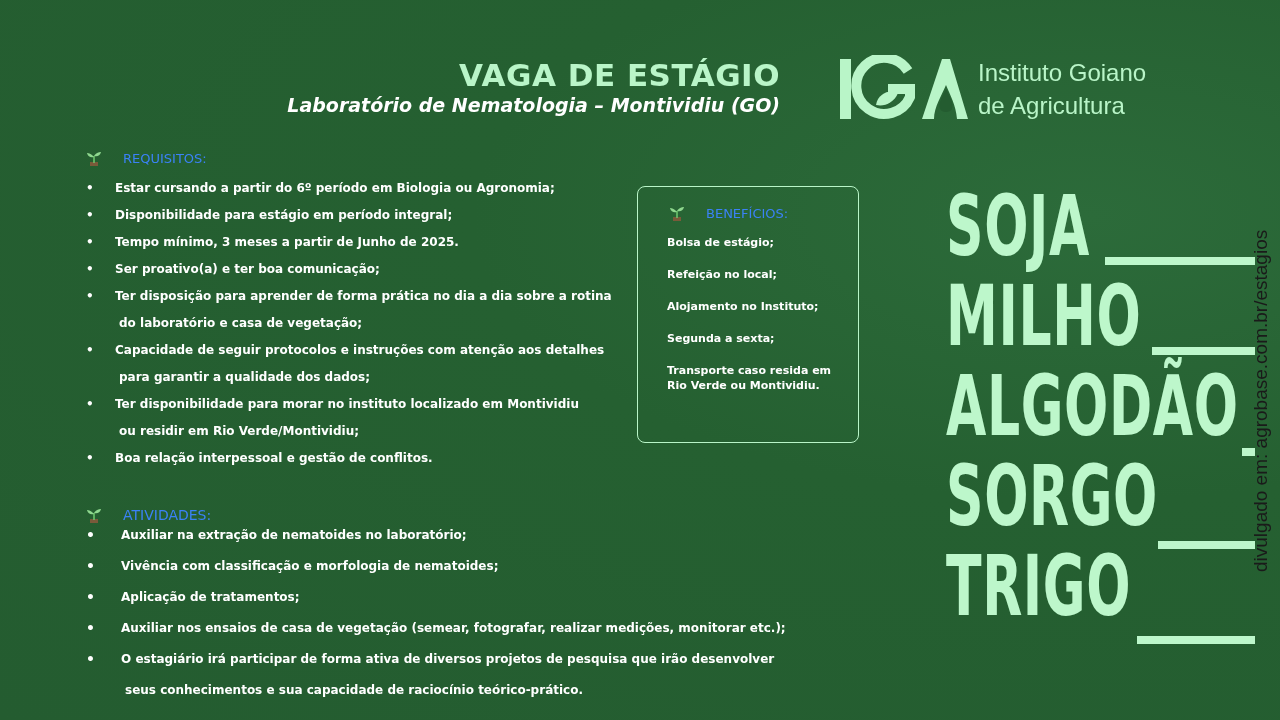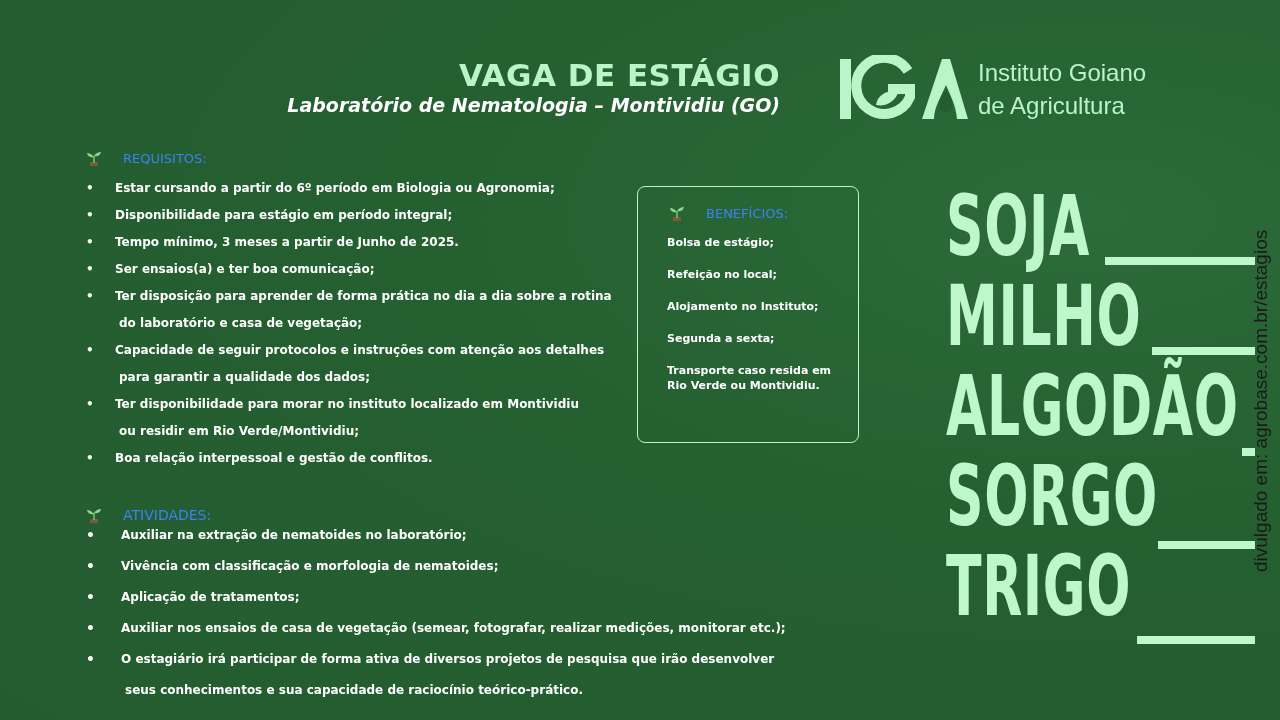"Ser ensaios(a) e ter boa" span { text: ensaios -> proativo }
